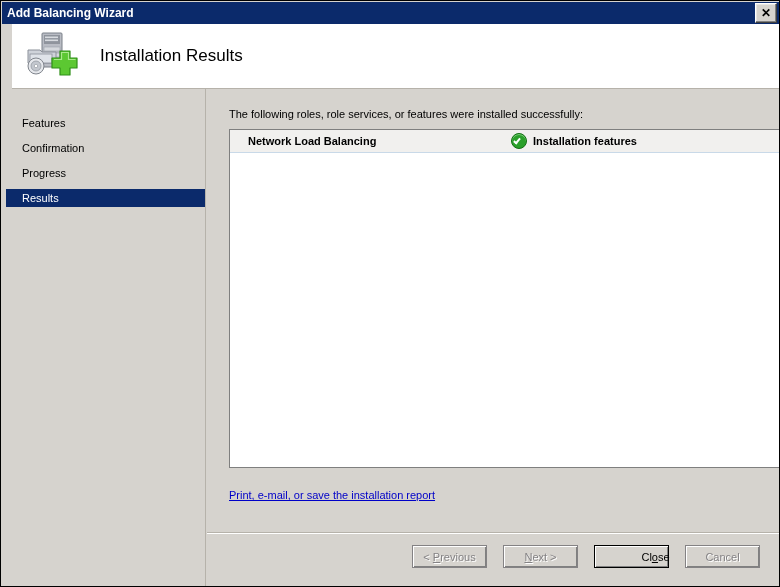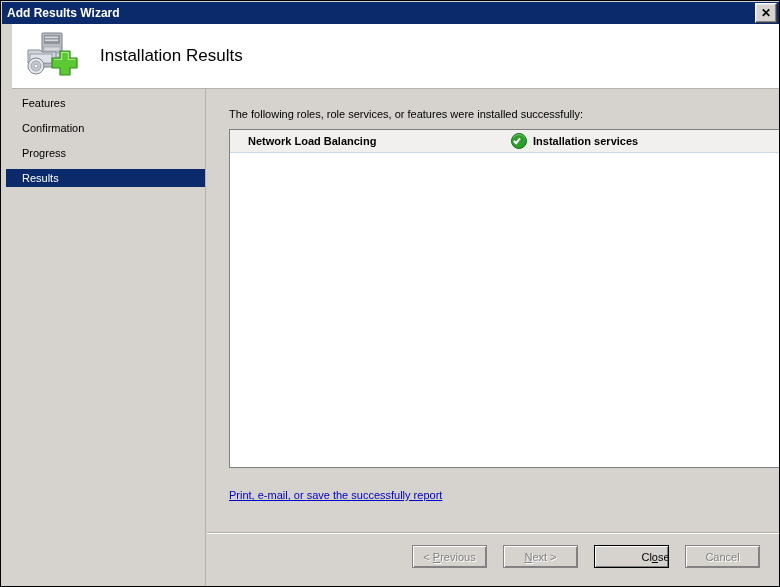"Add Results Wizard" div.titlebar-text { text: Results -> Balancing }
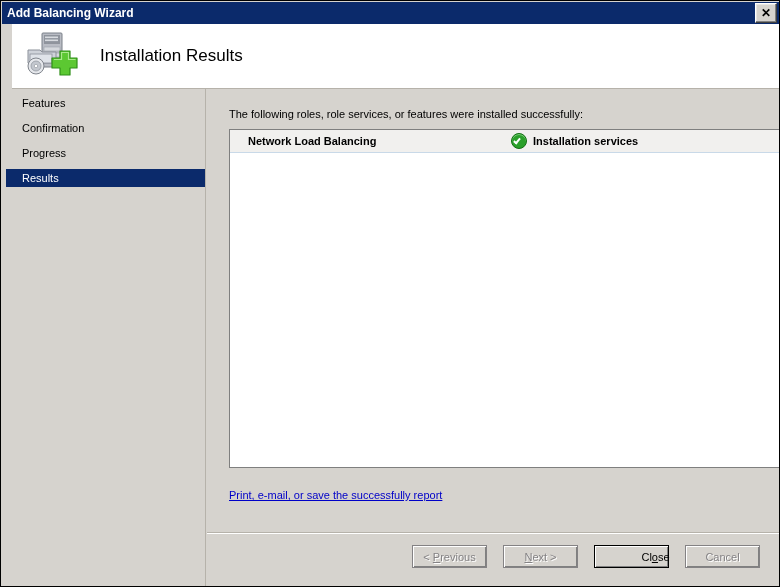"Features" .sidebar { padding-top: 5px -> 25px }
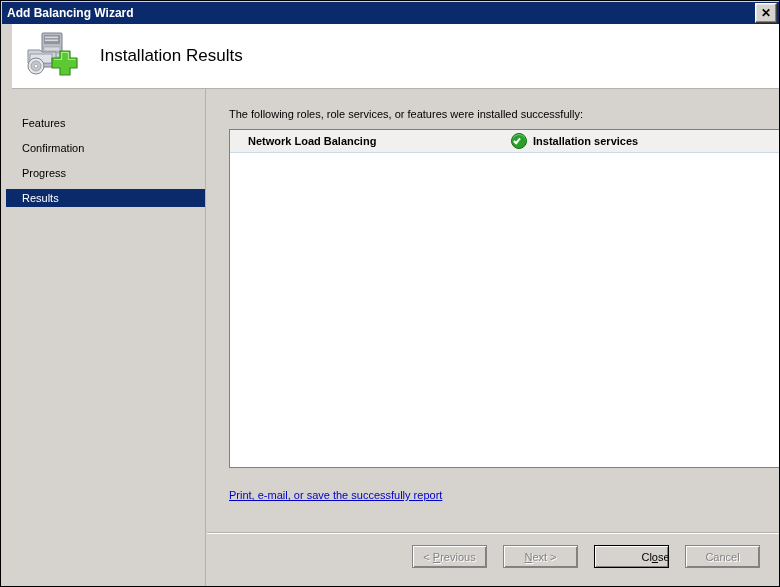"Installation services" span.status-text { text: services -> features }
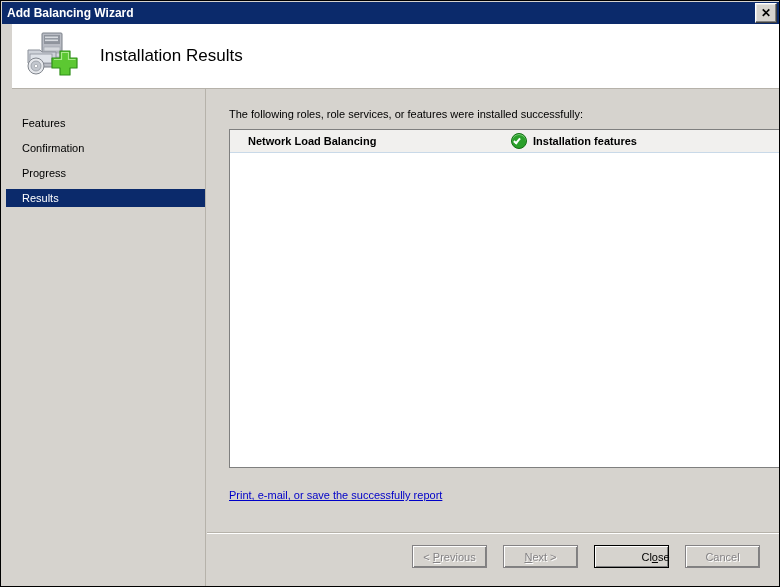"Print, e-mail, or save the" div.report-link { text: successfully -> installation }
